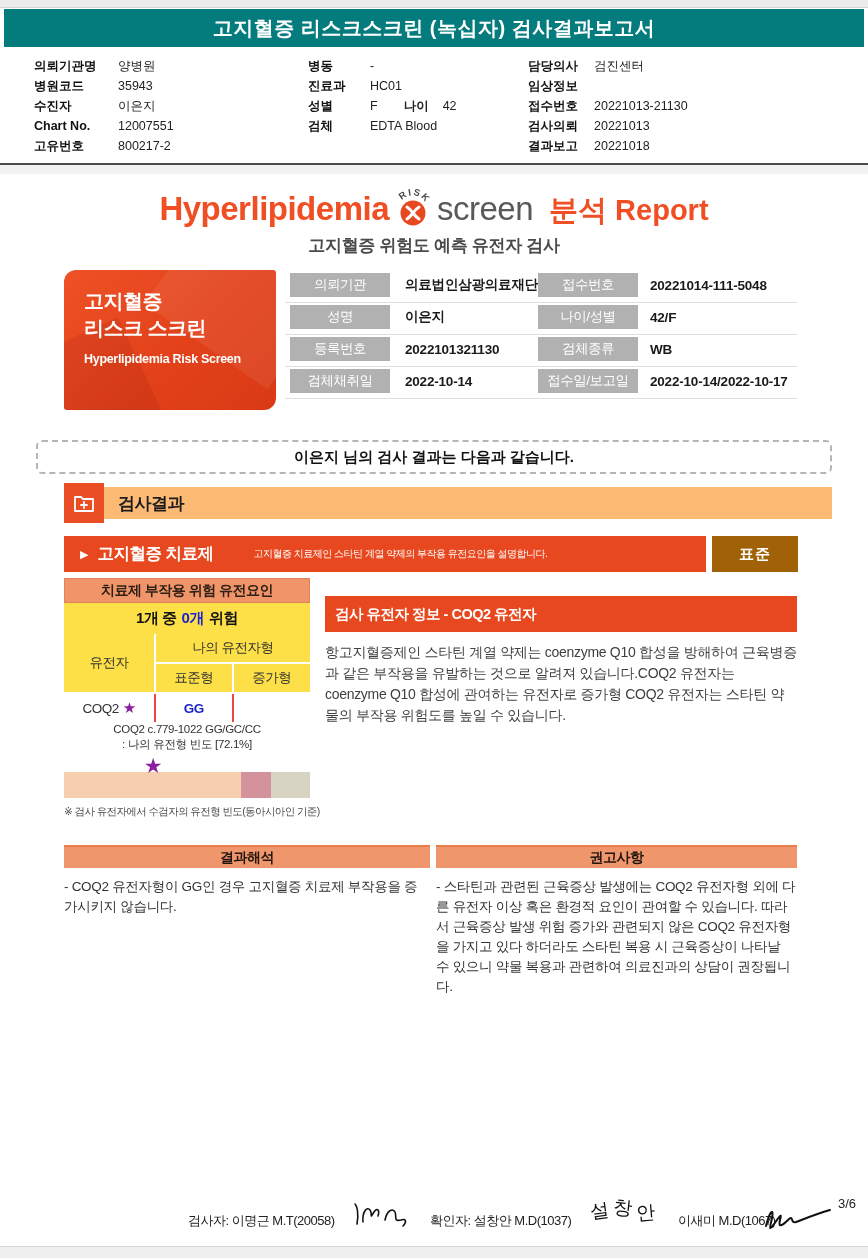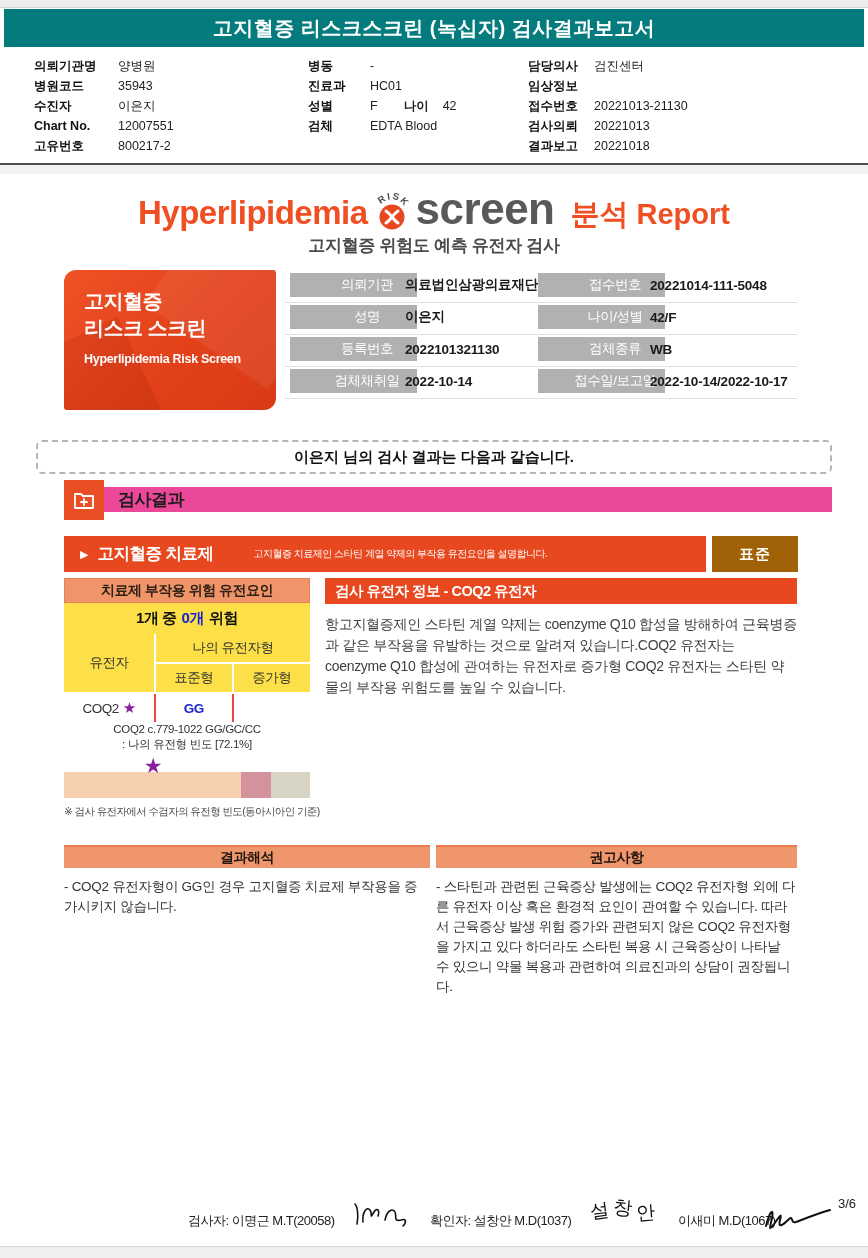"screen" .logo-screen { font-size: 44px -> 33px; font-weight: bold -> normal }
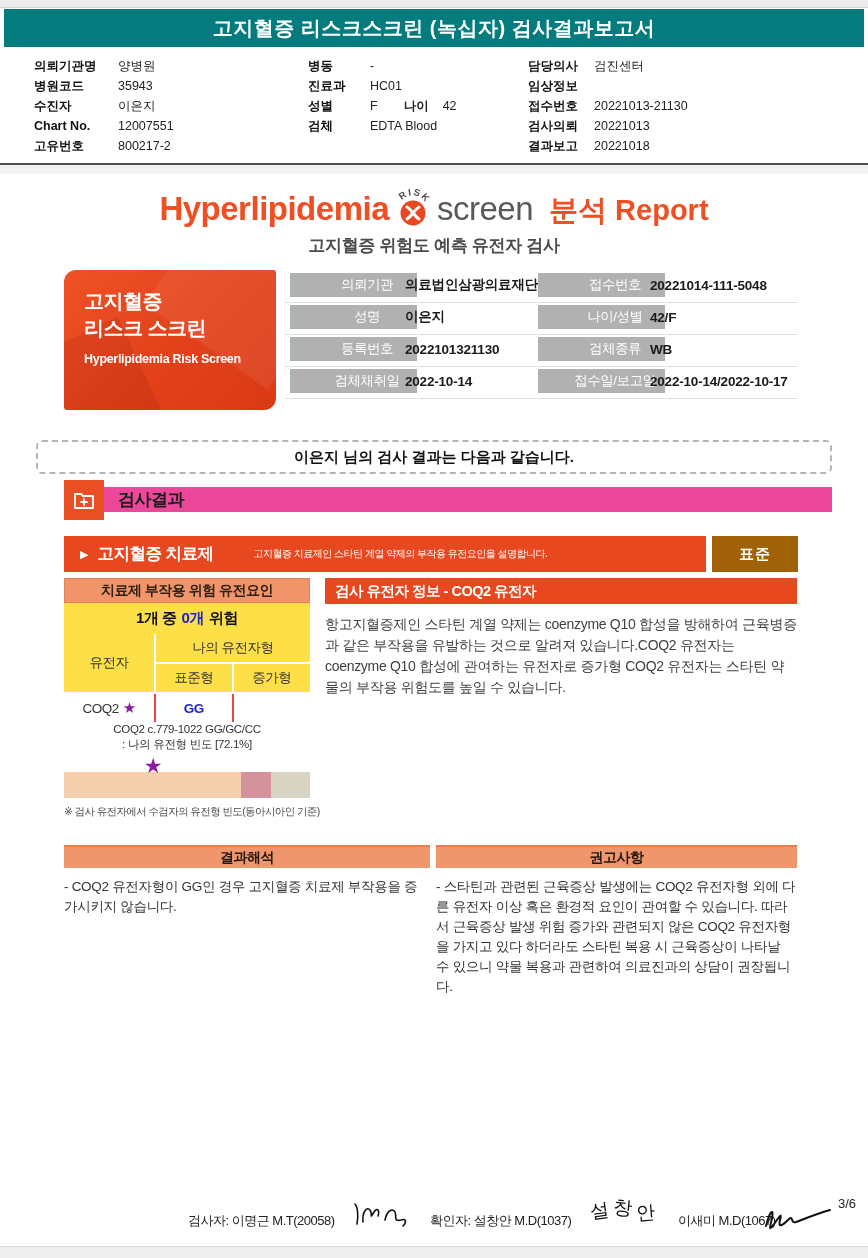"의뢰기관" .plabel { padding-left: 27px -> none }
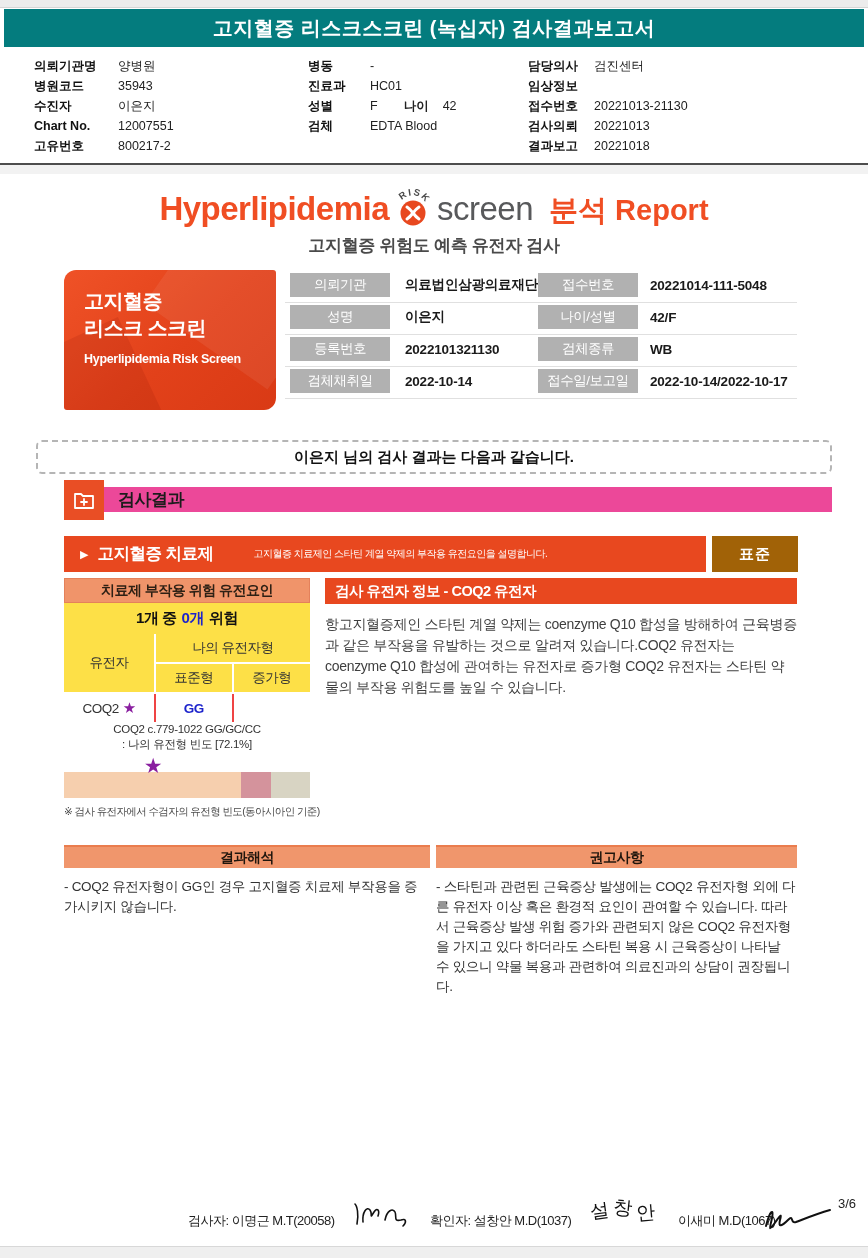"검사결과" .section-bar { background: #ec4899 -> #fdba74; height: 25px -> 32px }
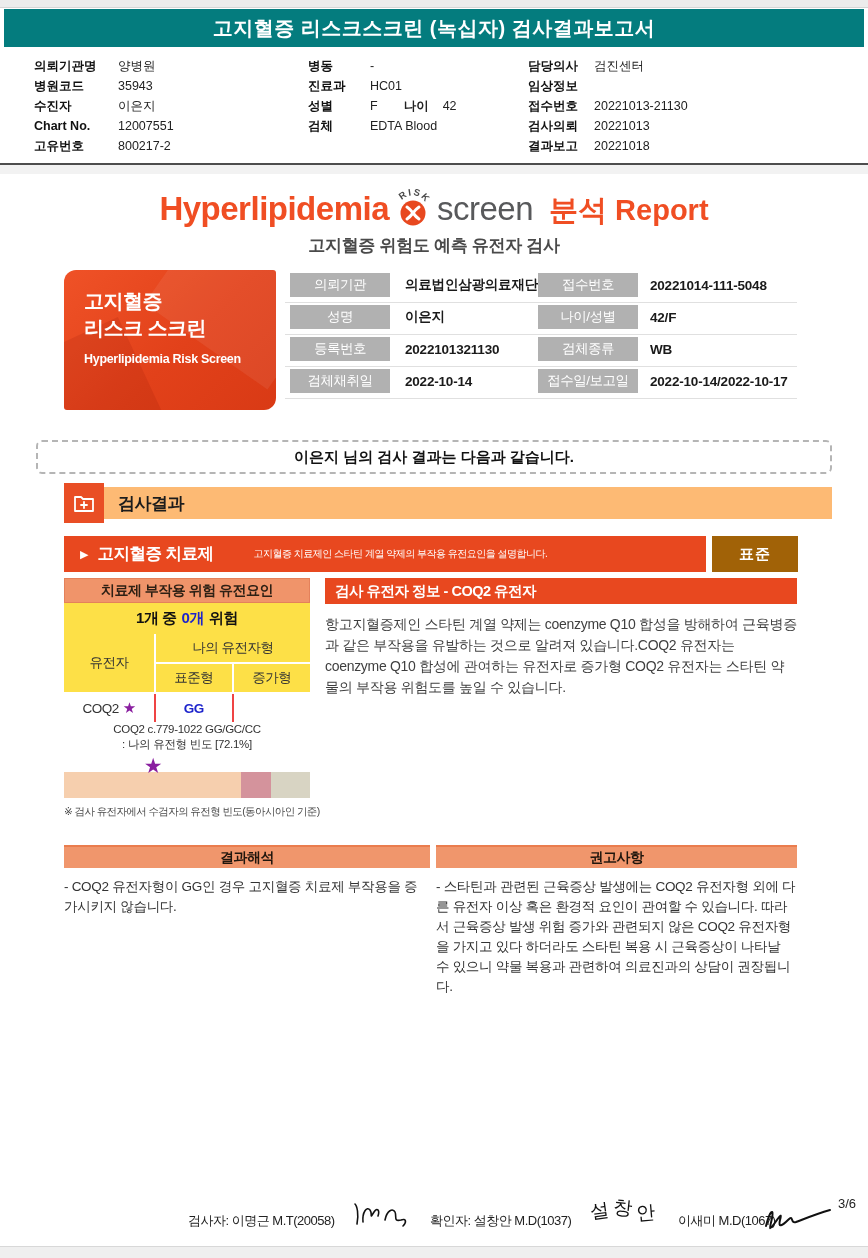"검사 유전자 정보 - COQ2" .gene-header { height: 26px -> 36px; margin-top: none -> 18px }
